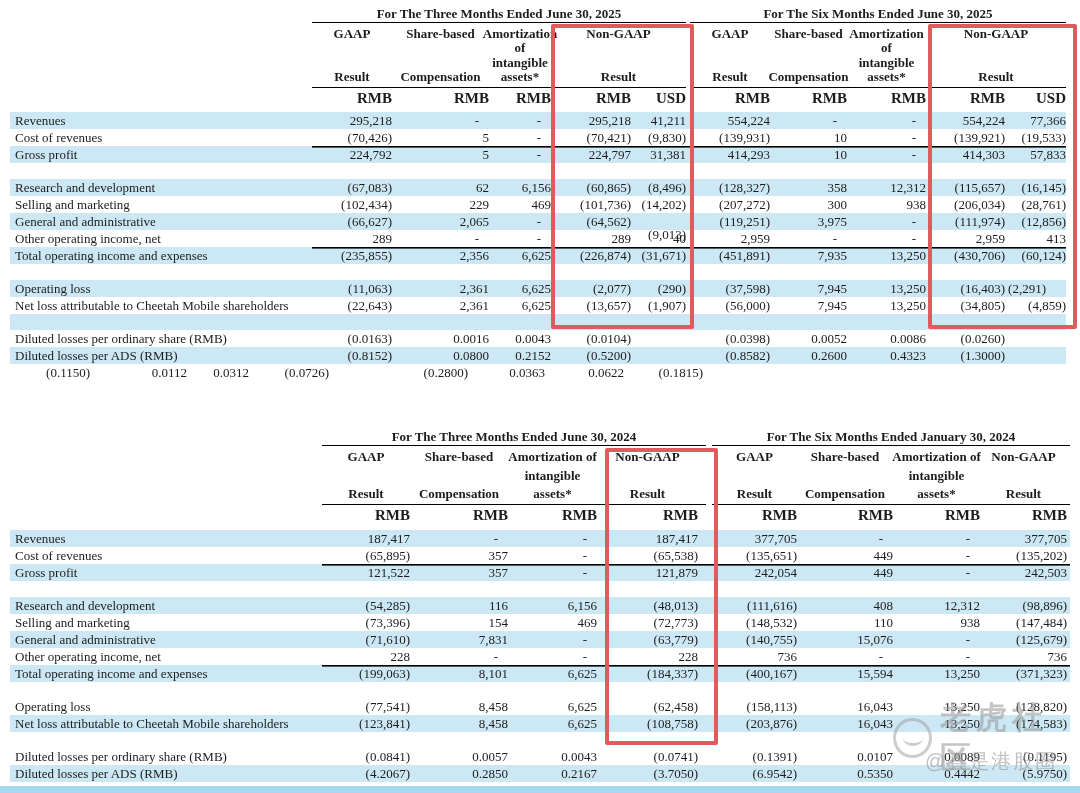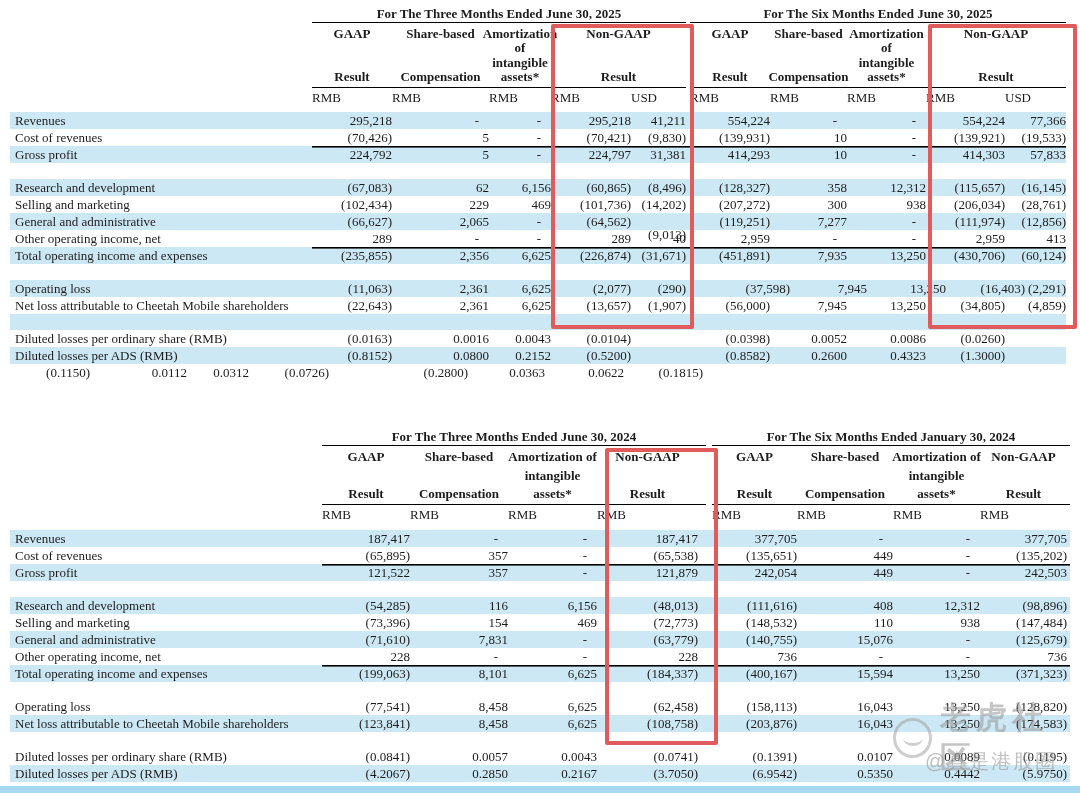"RMB" .ucell { font-size: 13px -> 15px; font-weight: normal -> bold; text-align: left -> right }
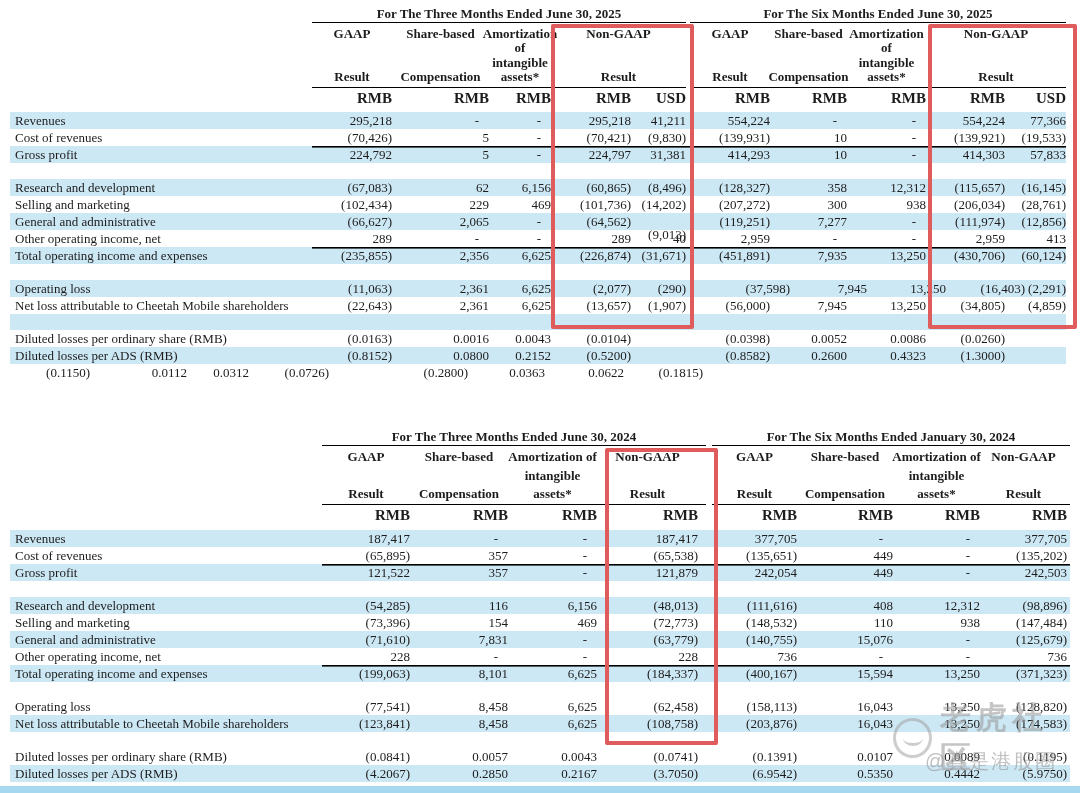"7,277" div.cell { text: 7,277 -> 3,975 }
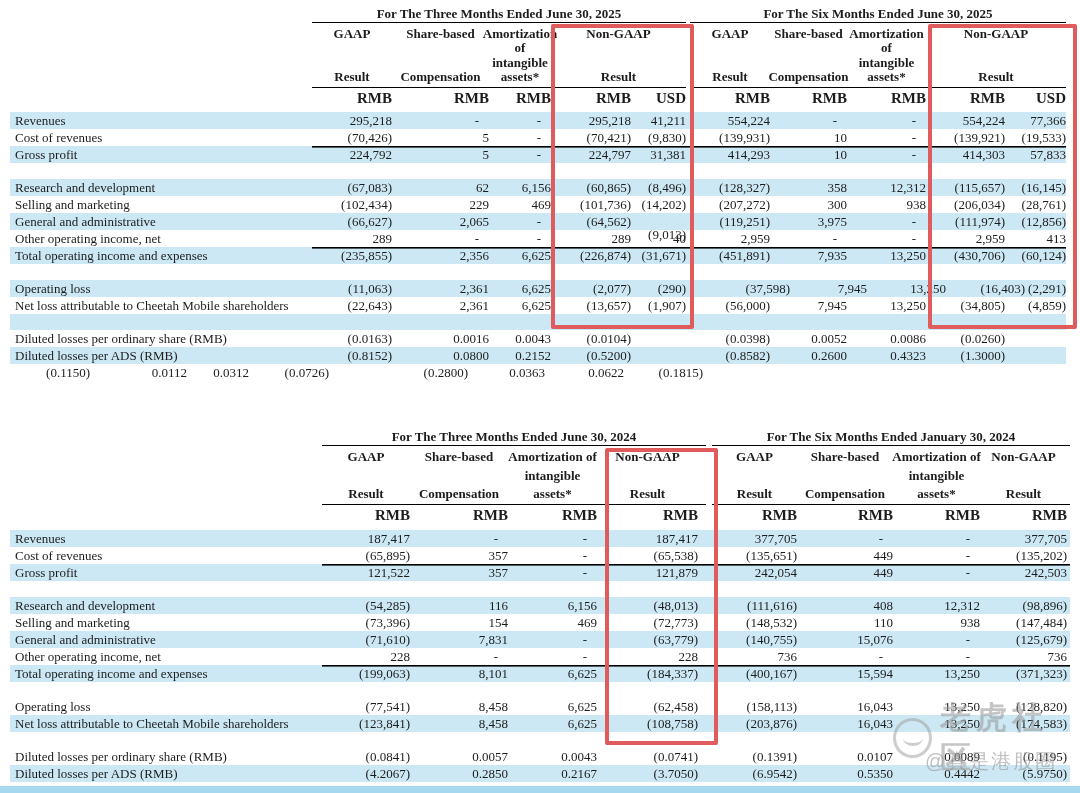"(37,598)" div.cell { margin-left: 20px -> none }
